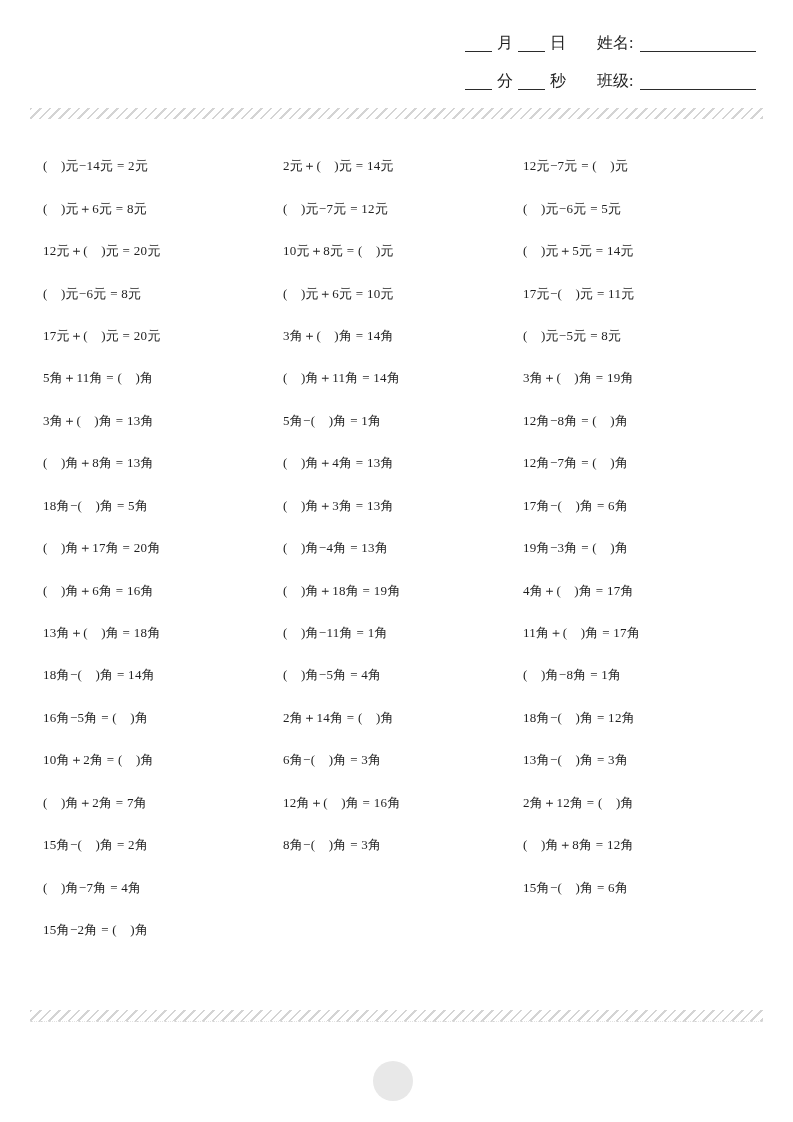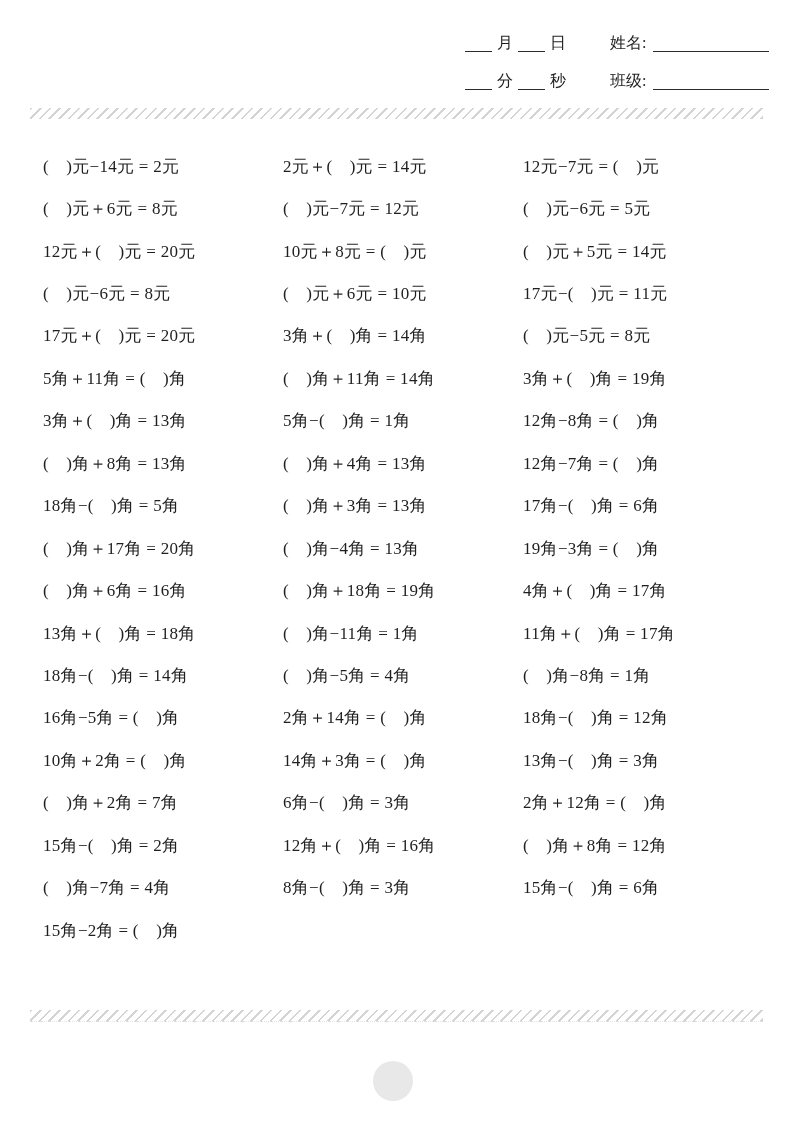"姓名:" .gap-label { margin-left: 44px -> 31px }
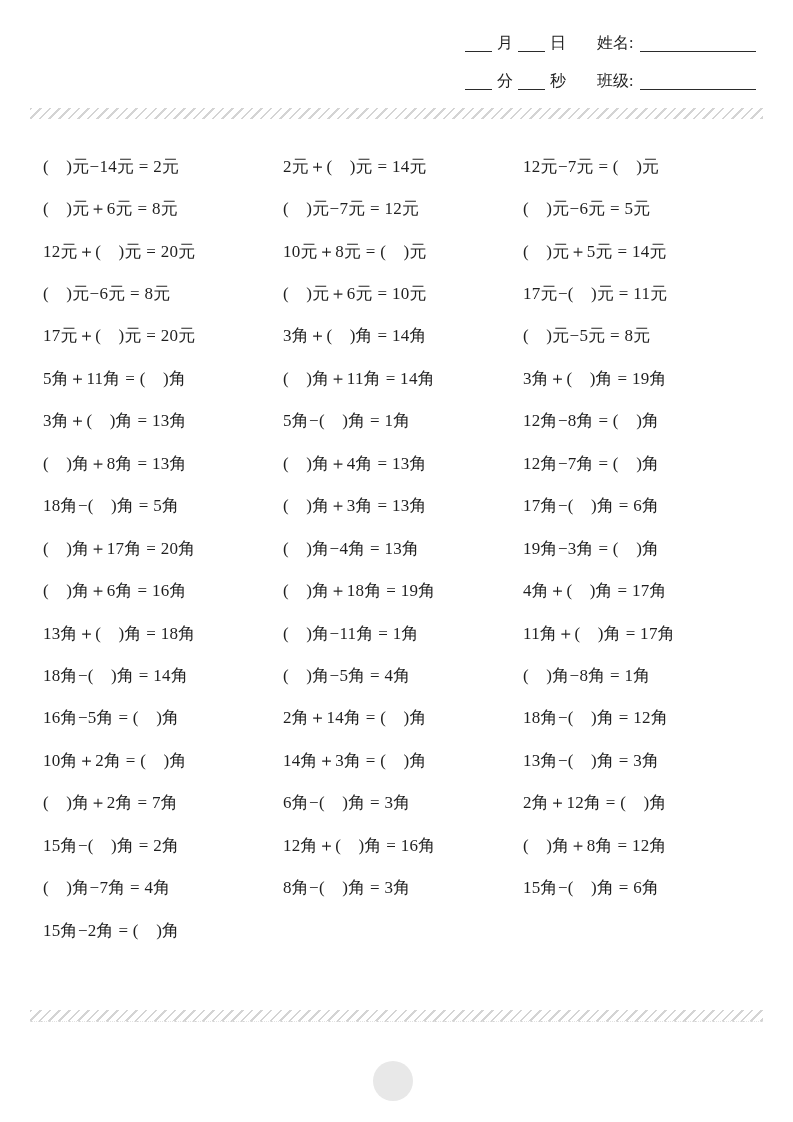"( )元−14元 = 2元" .problem { font-size: 17px -> 13px }
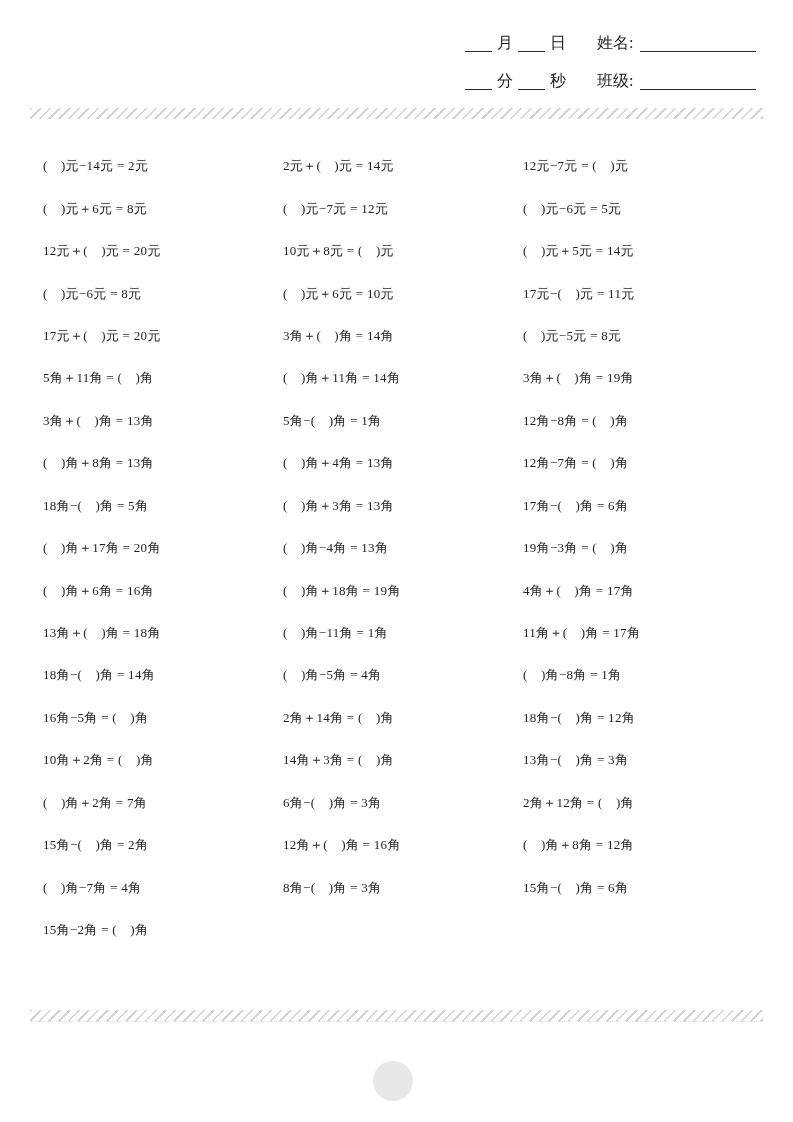"14角＋3角 = ( )角" div.problem { html: <div>14角＋3角 = ( )角</div> -> none }
